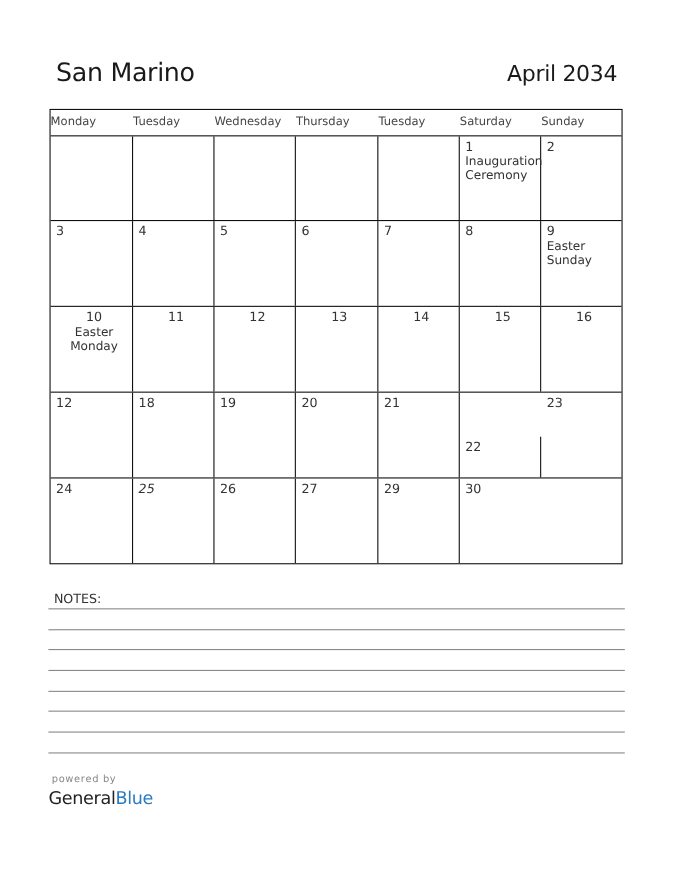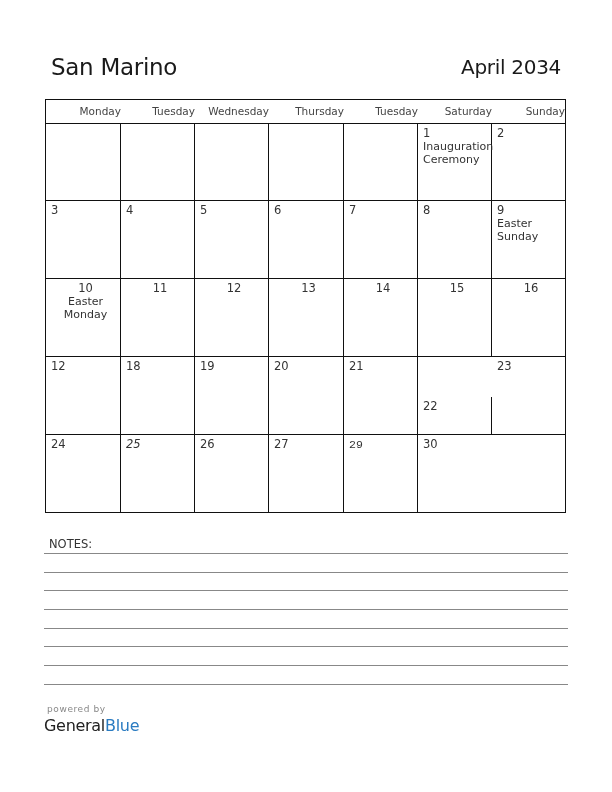"Monday" .hdr div { text-align: right -> left }
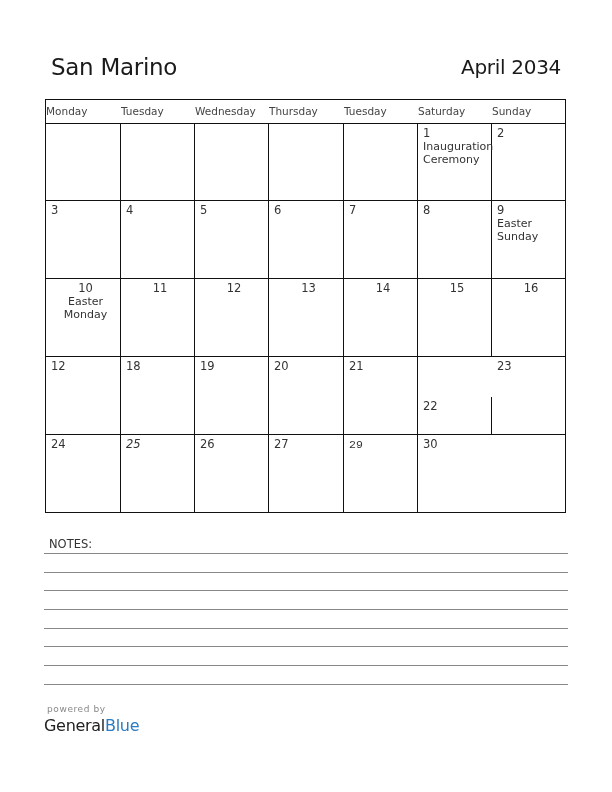"29" div.cell { font-family: Liberation Mono, monospace -> none }
